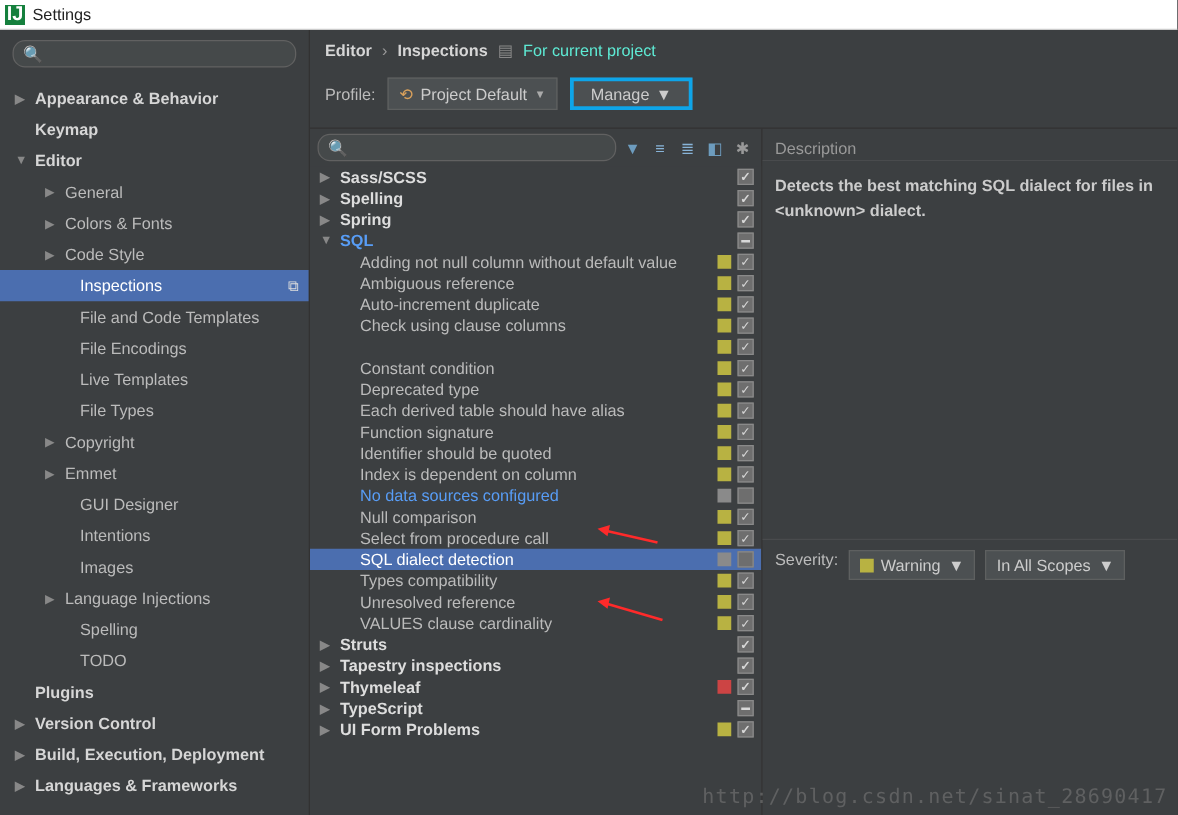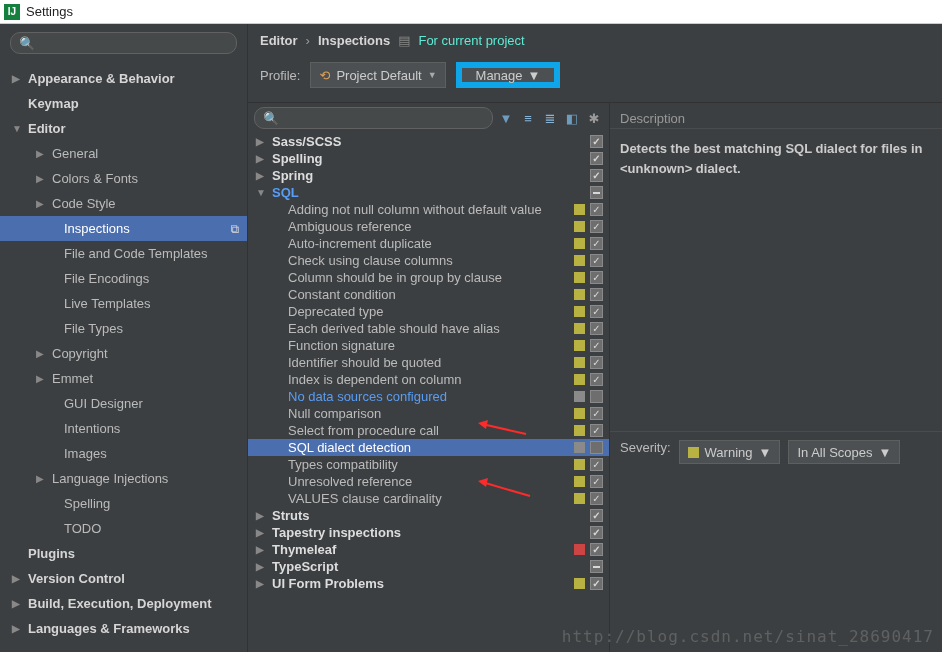"IJ" .titlebar .ico { font-size: 10px -> 16px }
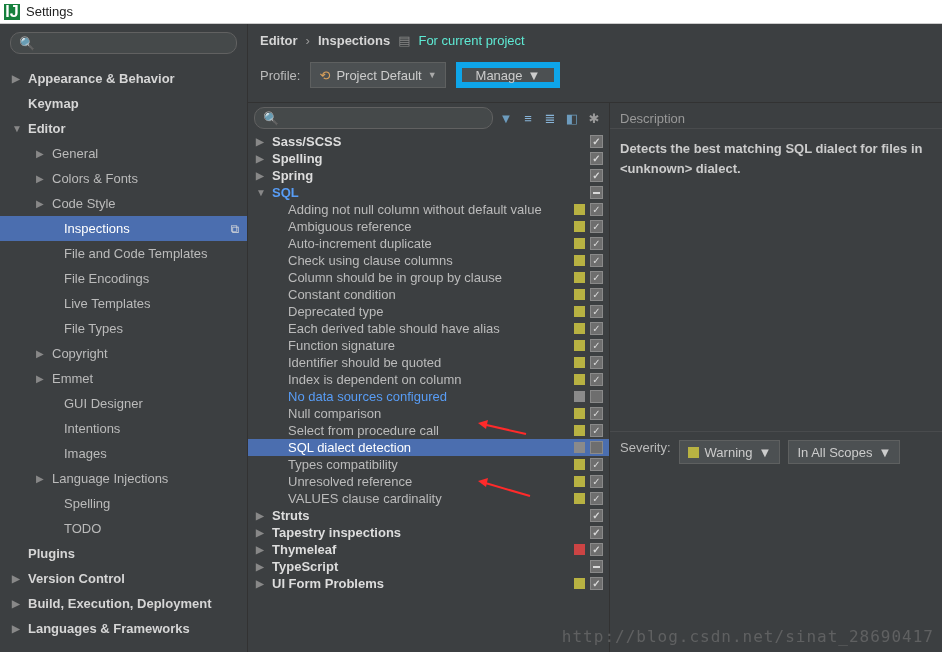"Manage" .btn { border: 6px solid #0ea5e9 -> 3px solid #0ea5e9 }
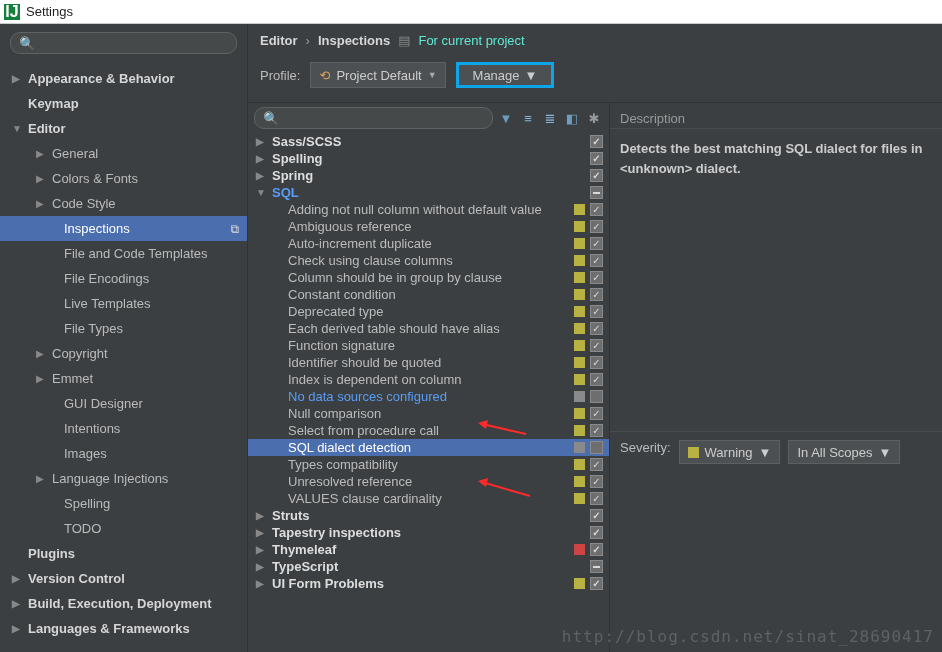"Column should be in group" span.lbl { html: <span>Column should be in group by clause</span> -> none }
